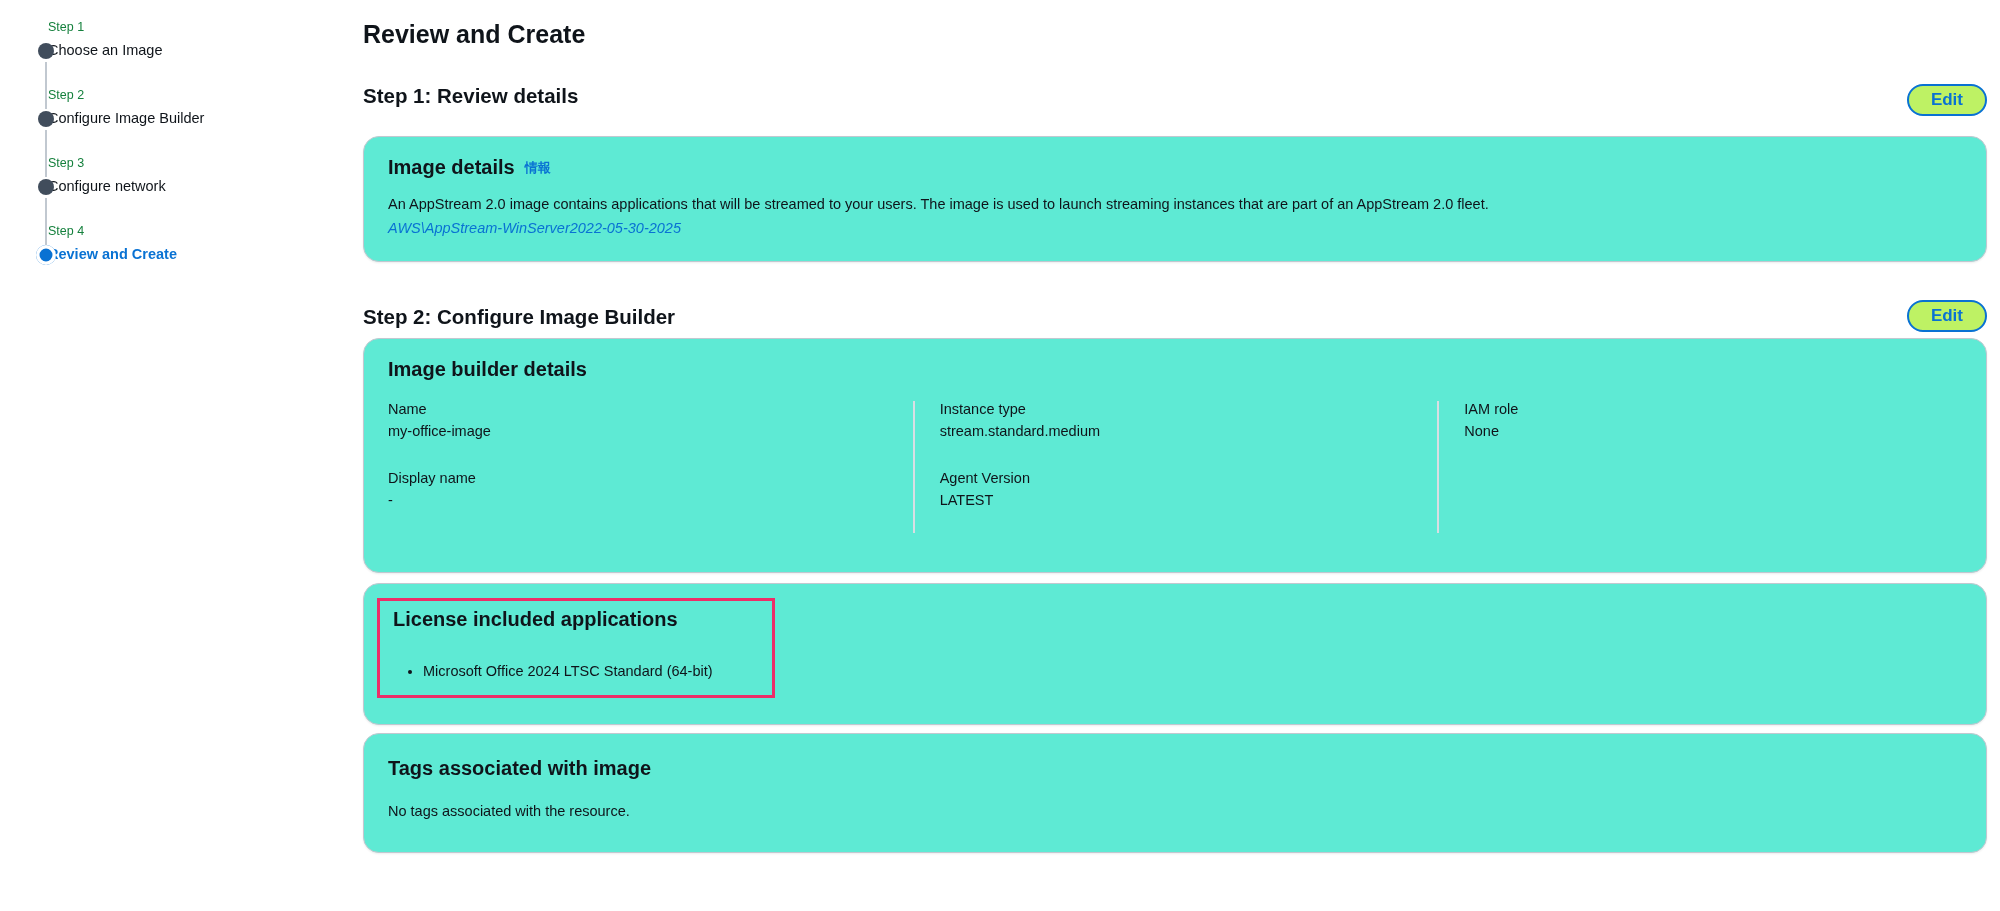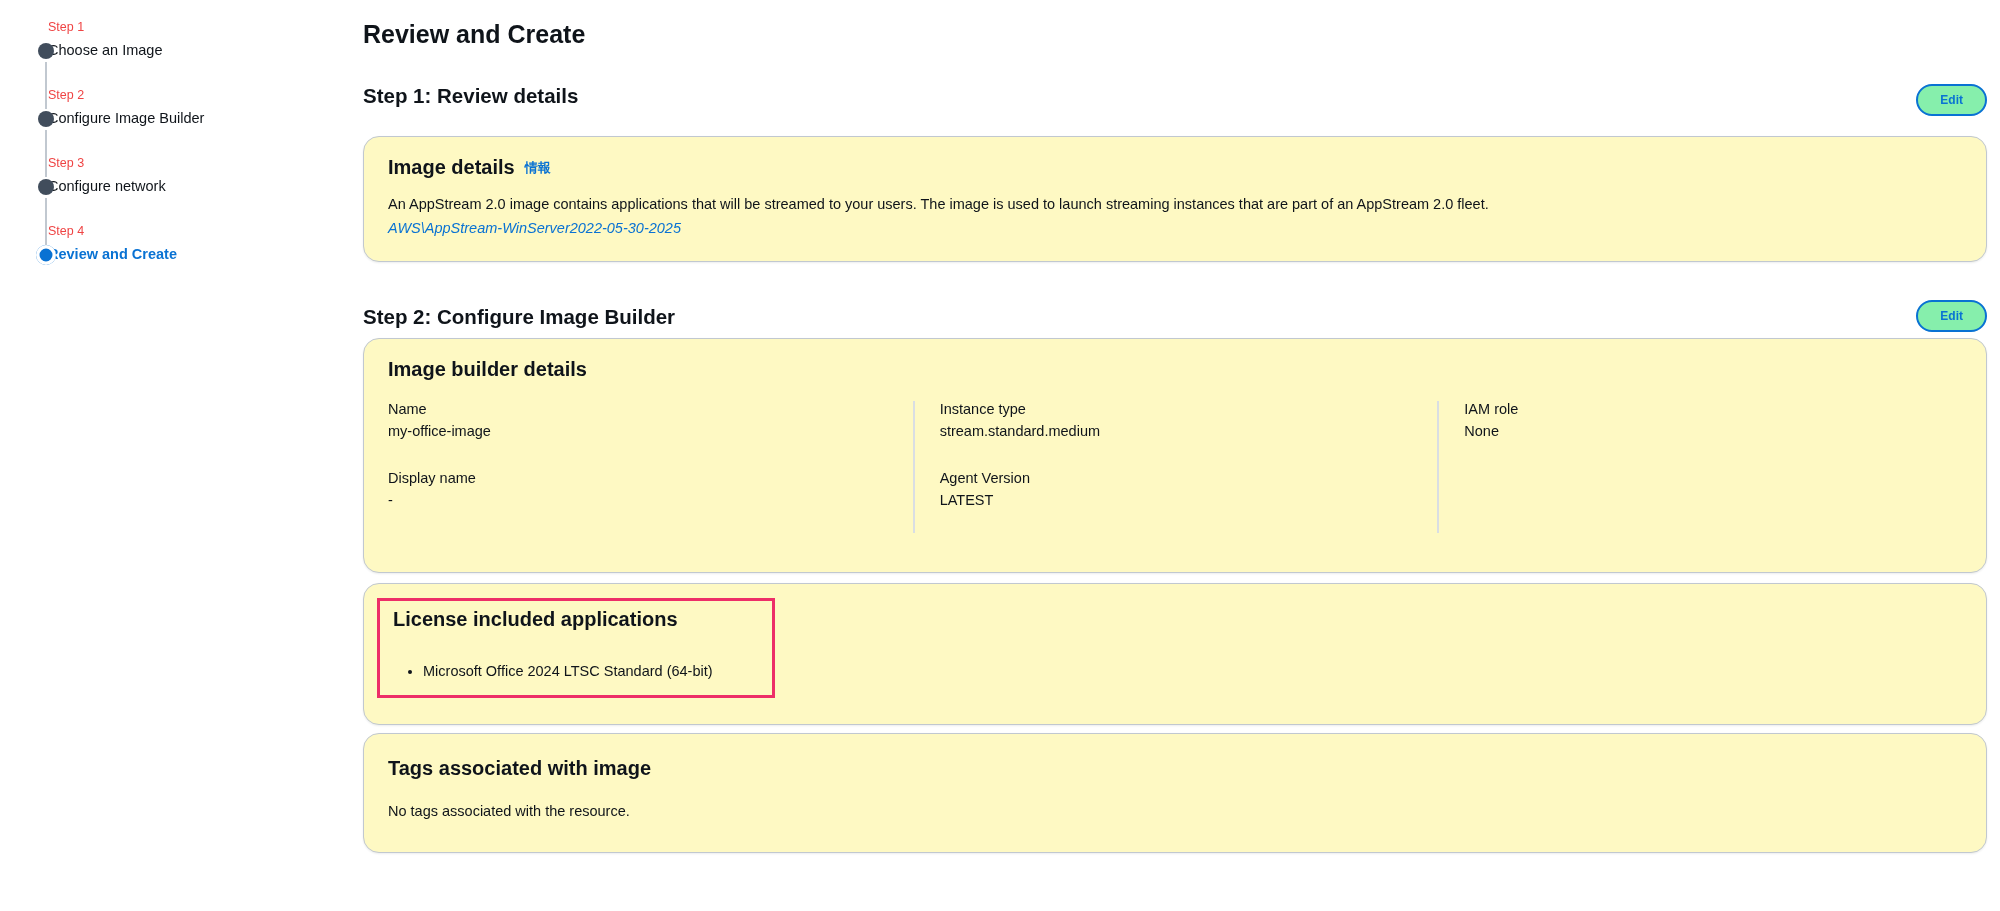"Step 1" .step-label { color: #ef4444 -> #15803d }
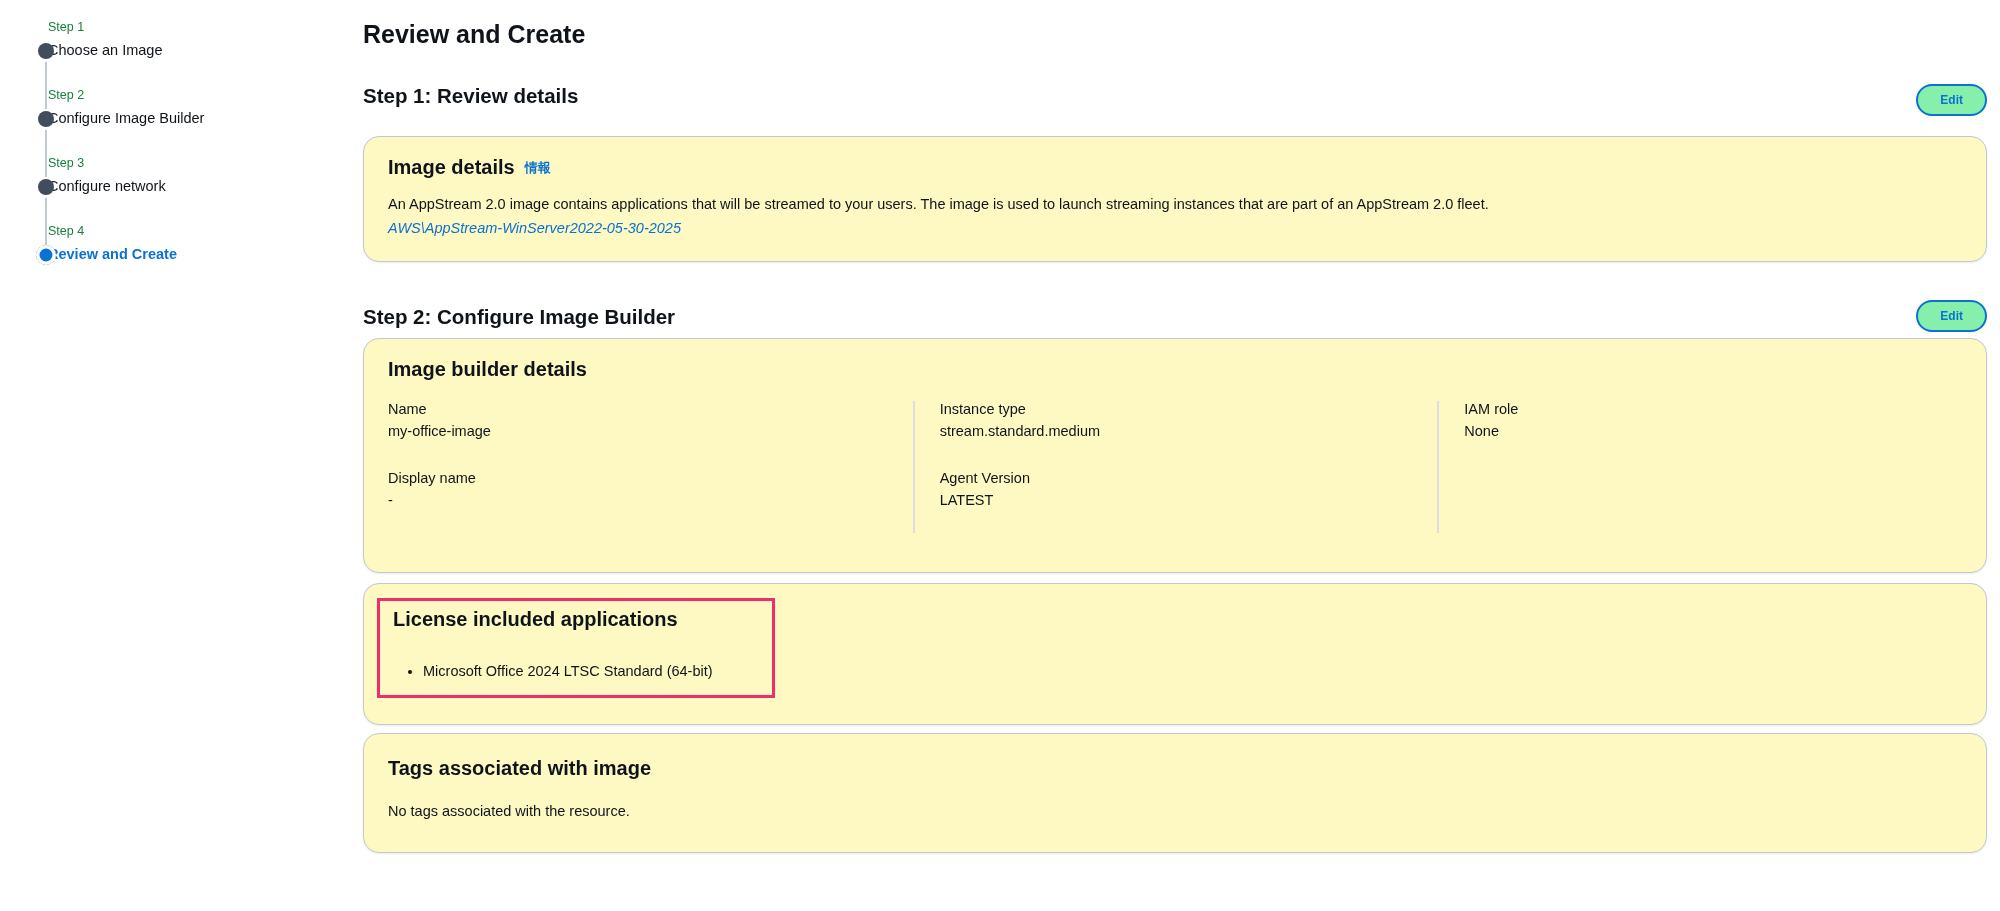"Edit" .edit-btn { background: #86efac -> #bef264; font-size: 12px -> 17px }
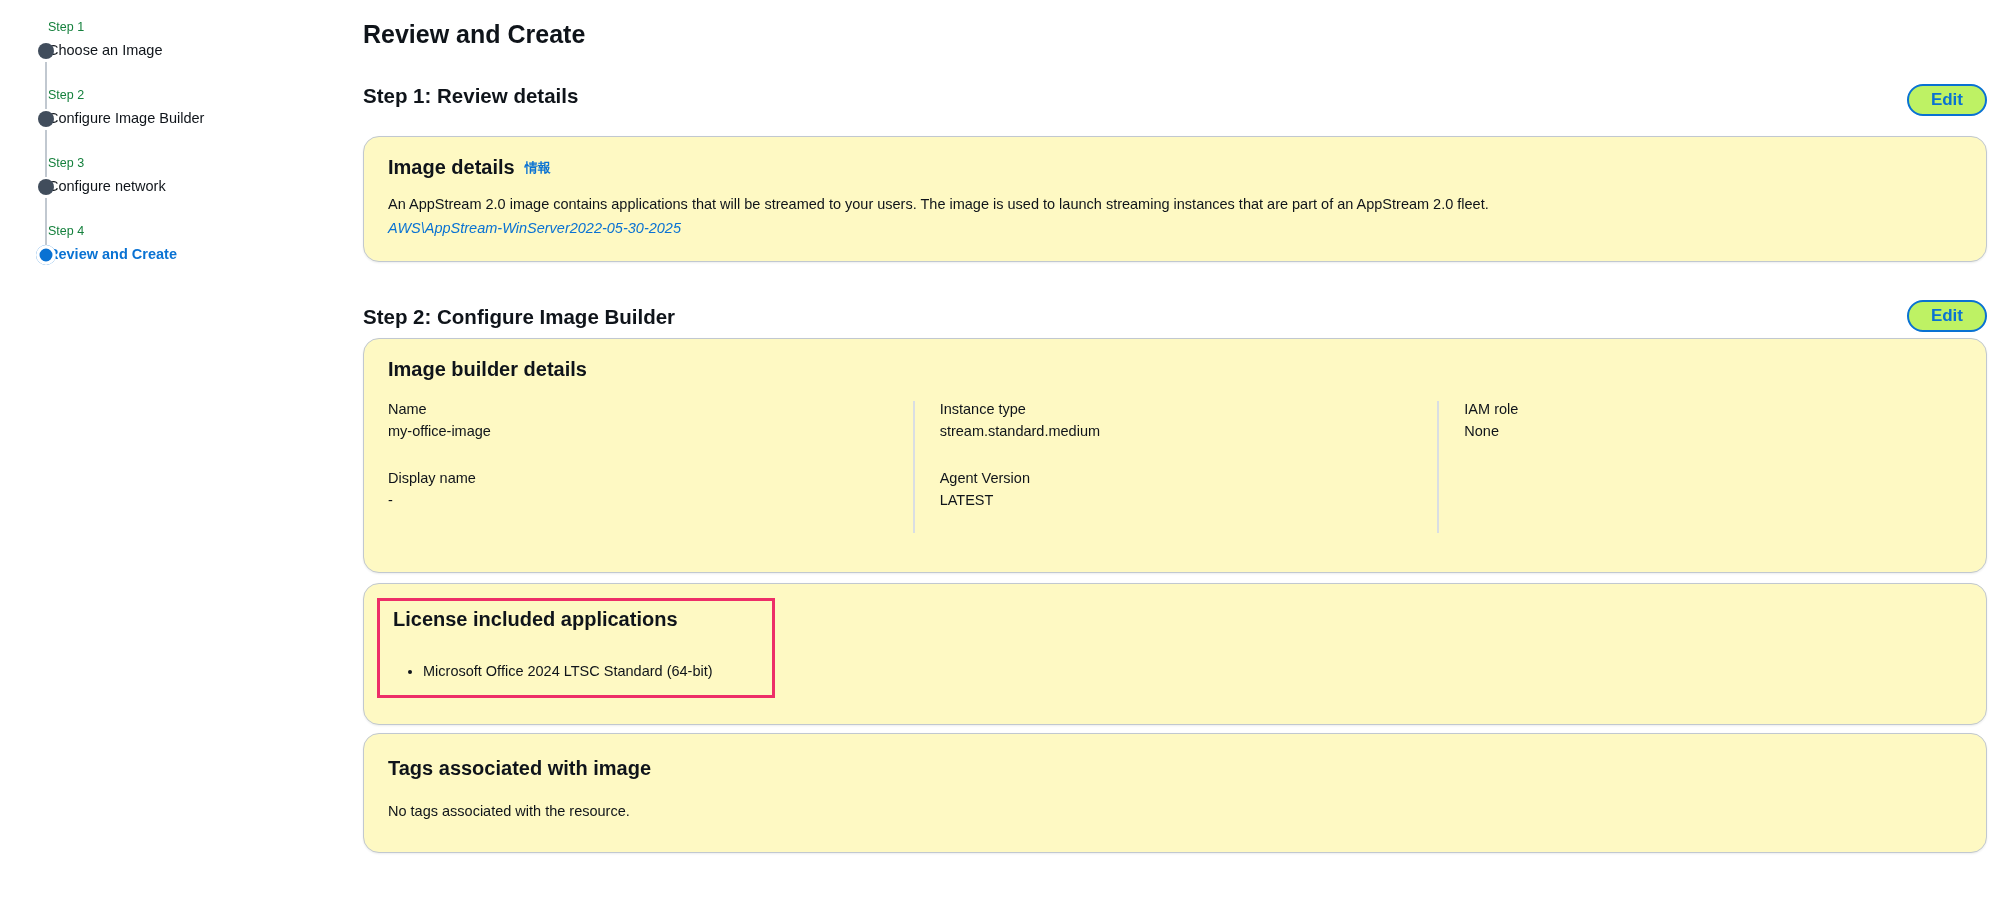"Image details 情報" .card { background: #fef9c3 -> #5eead4 }
